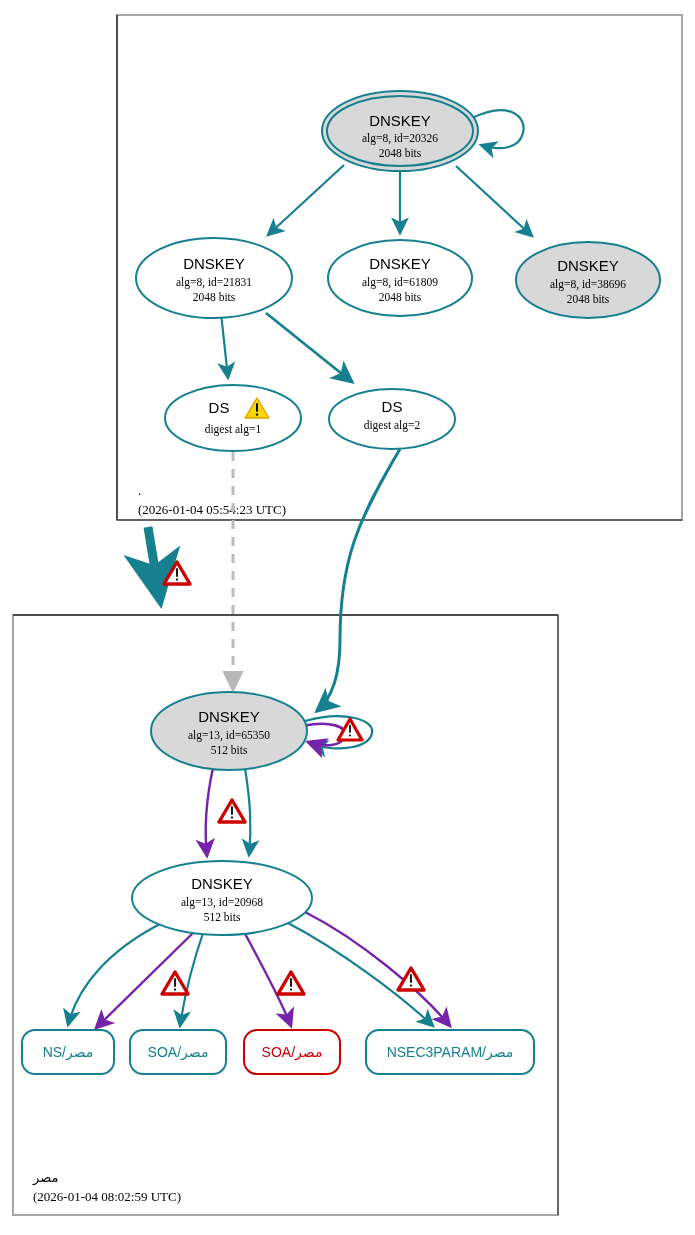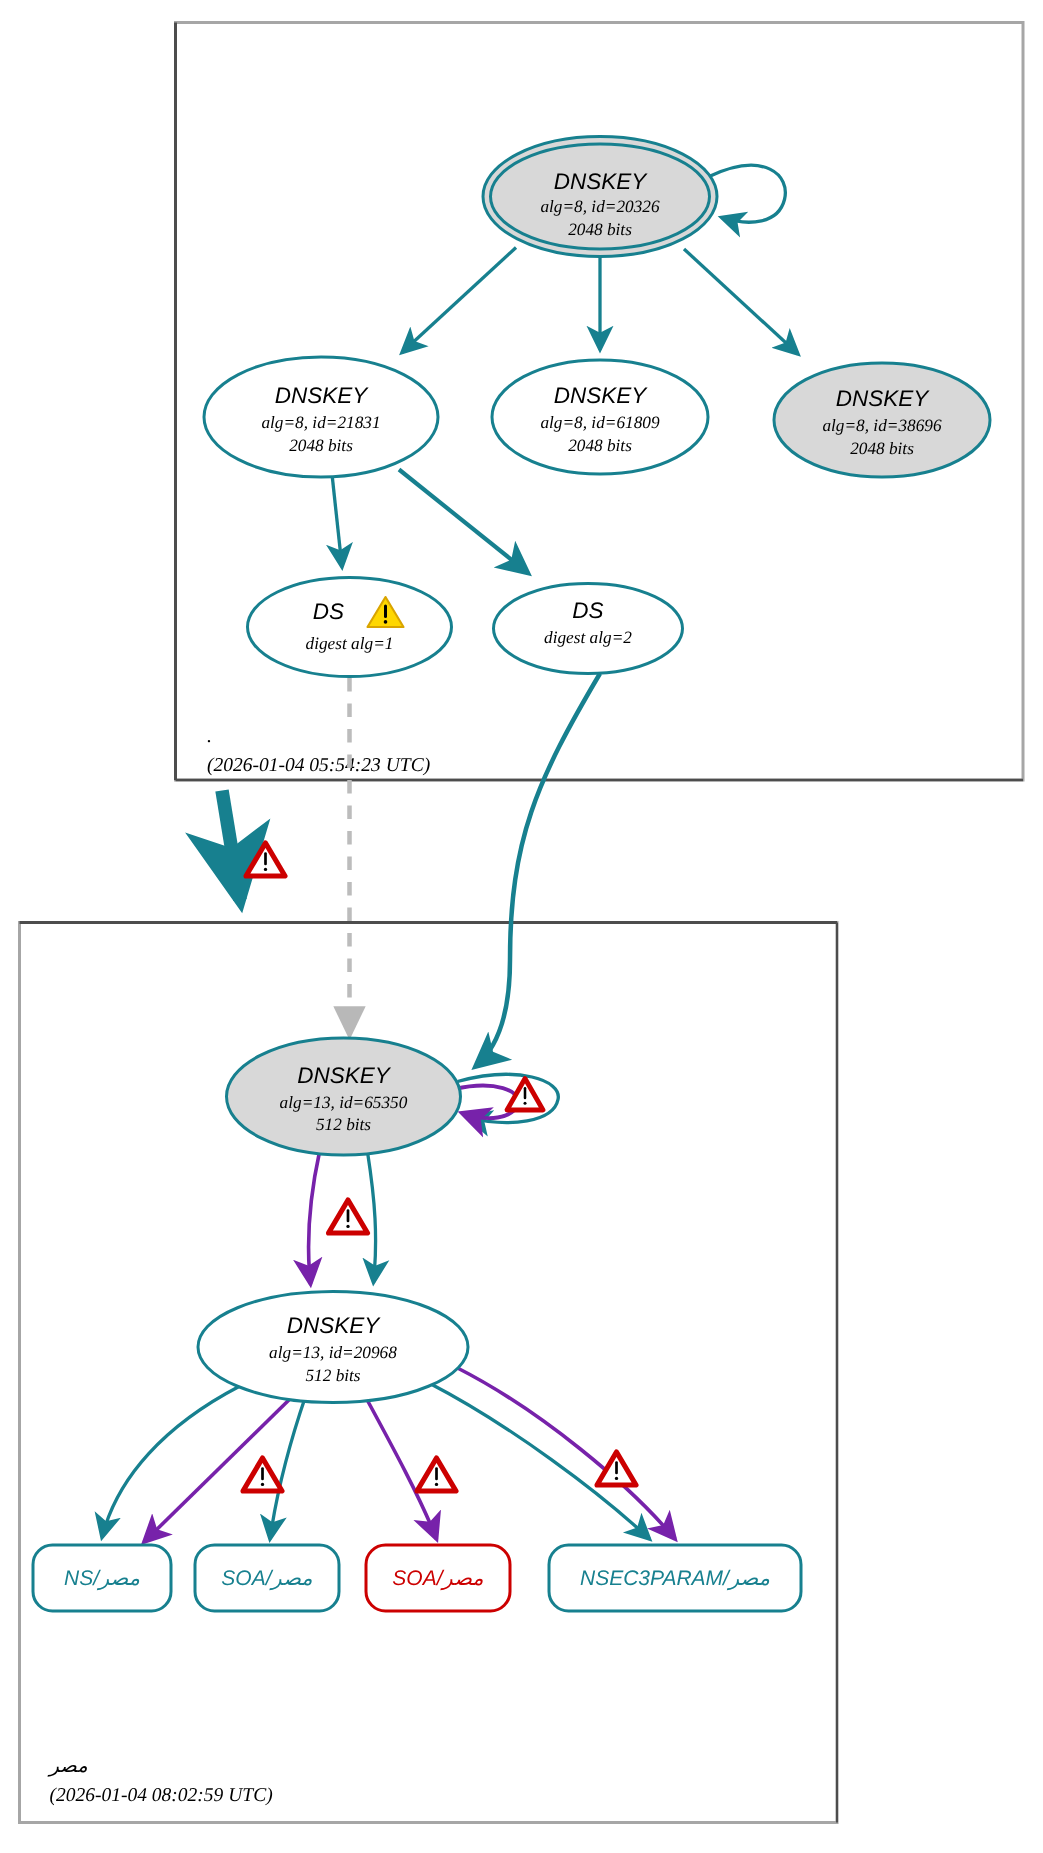"DNSKEY" #stage { font-style: italic -> none }
